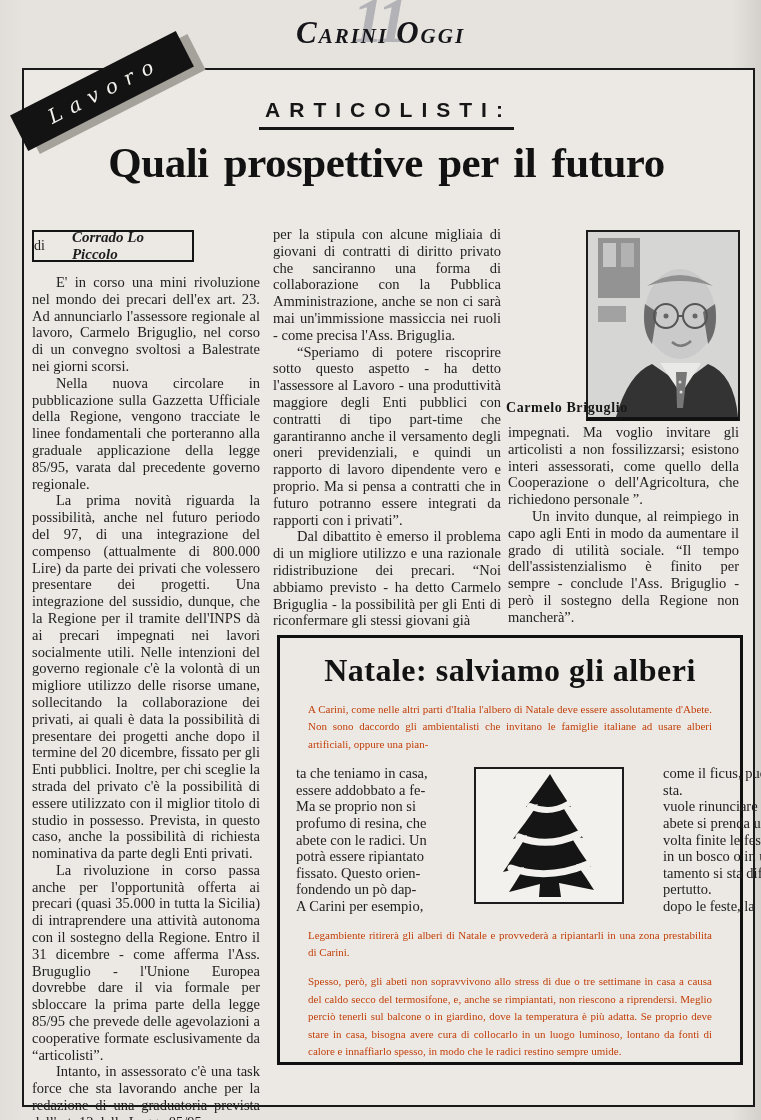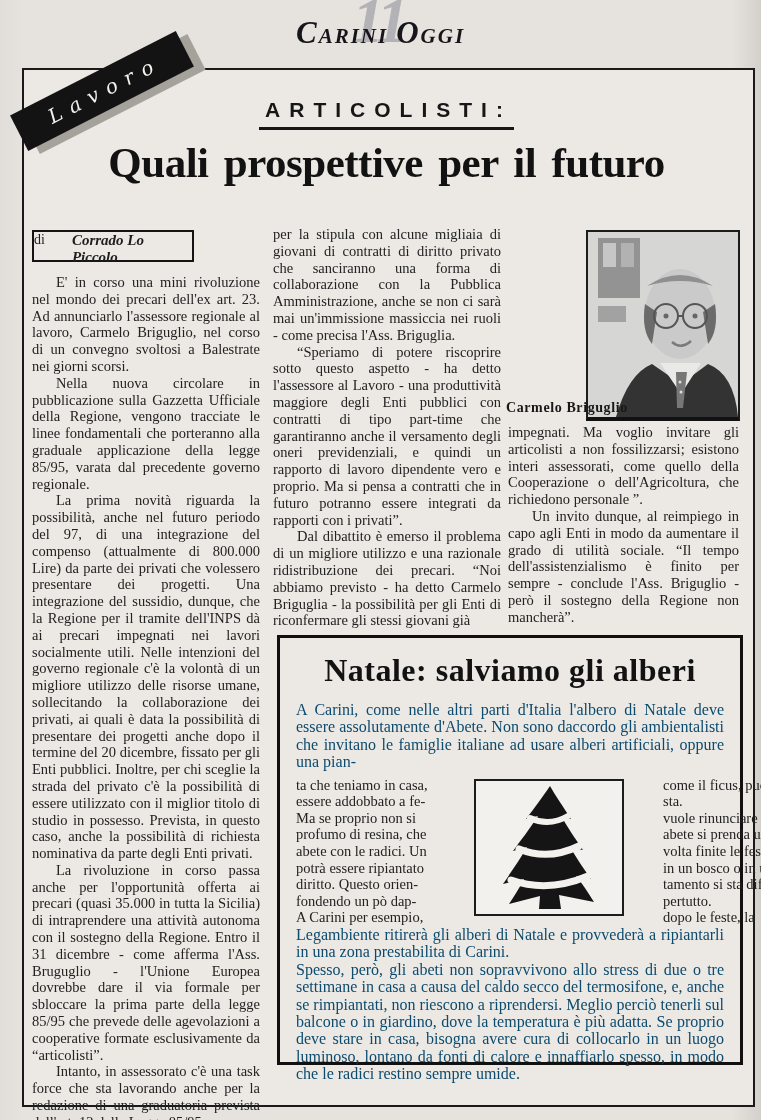"di" .byline-box { align-items: none -> center }
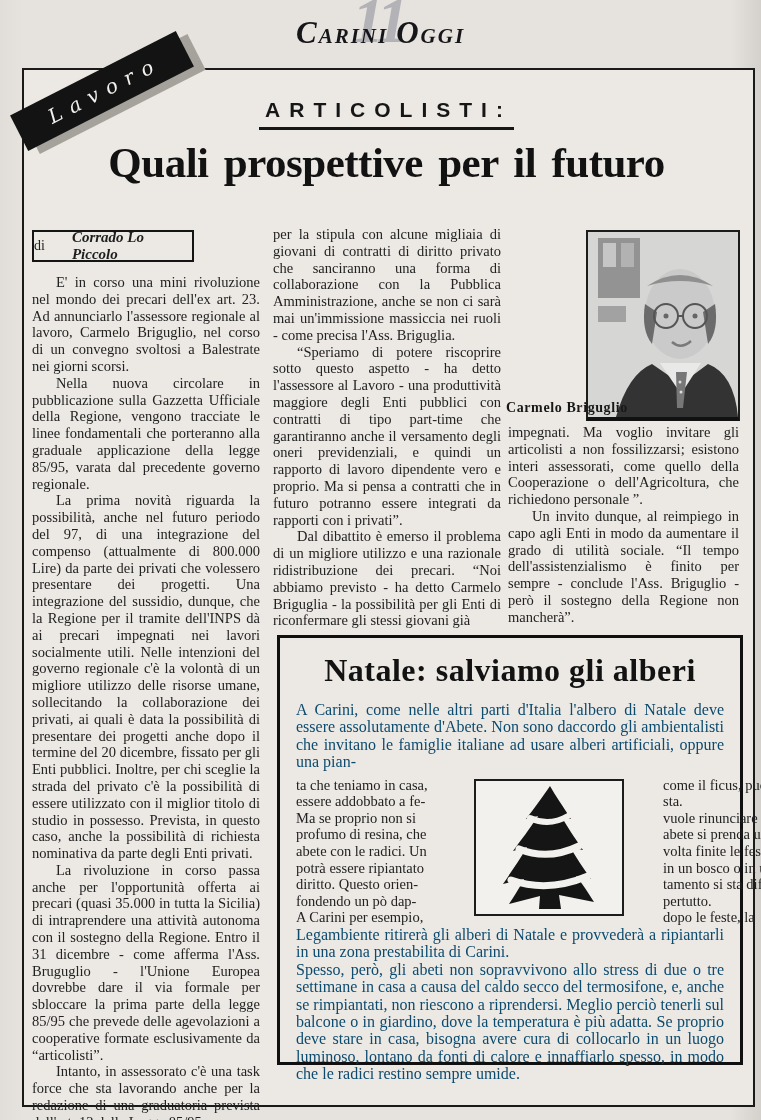"A Carini, come nelle altri" .natale p { color: #0c4a6e -> #c2410c; font-size: 16px -> 11px; margin: 0 -> 12px }
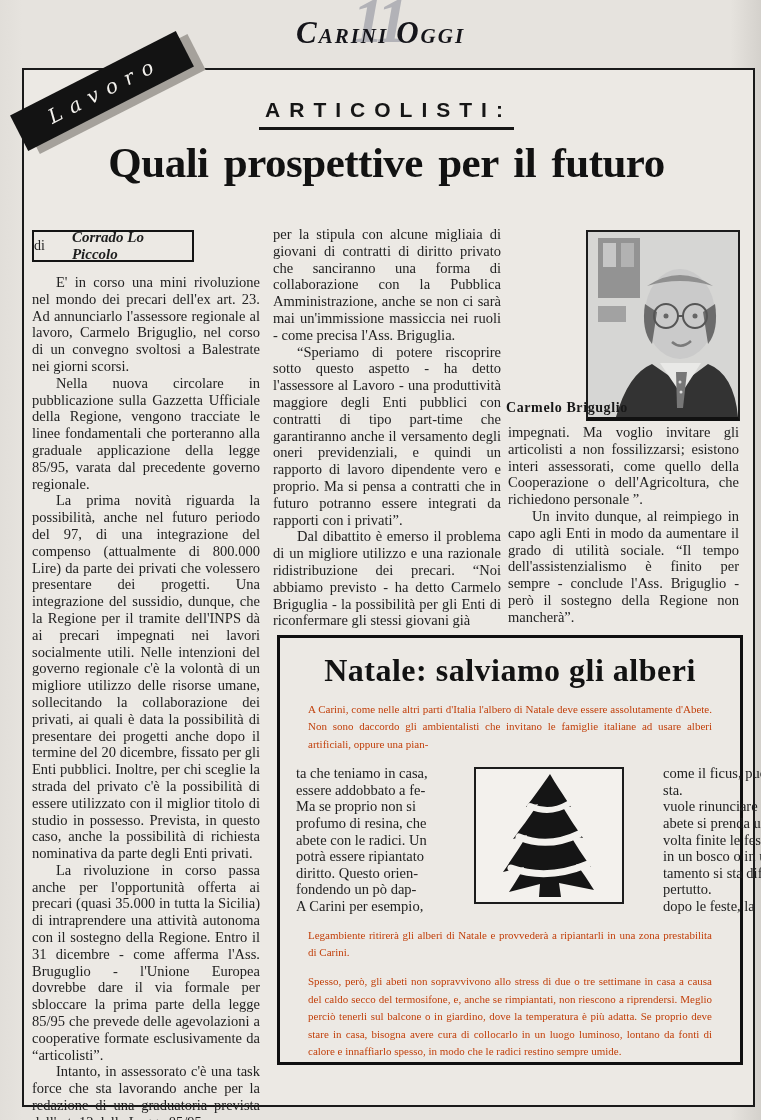"diritto. Questo orien-" div { text: diritto -> fissato }
